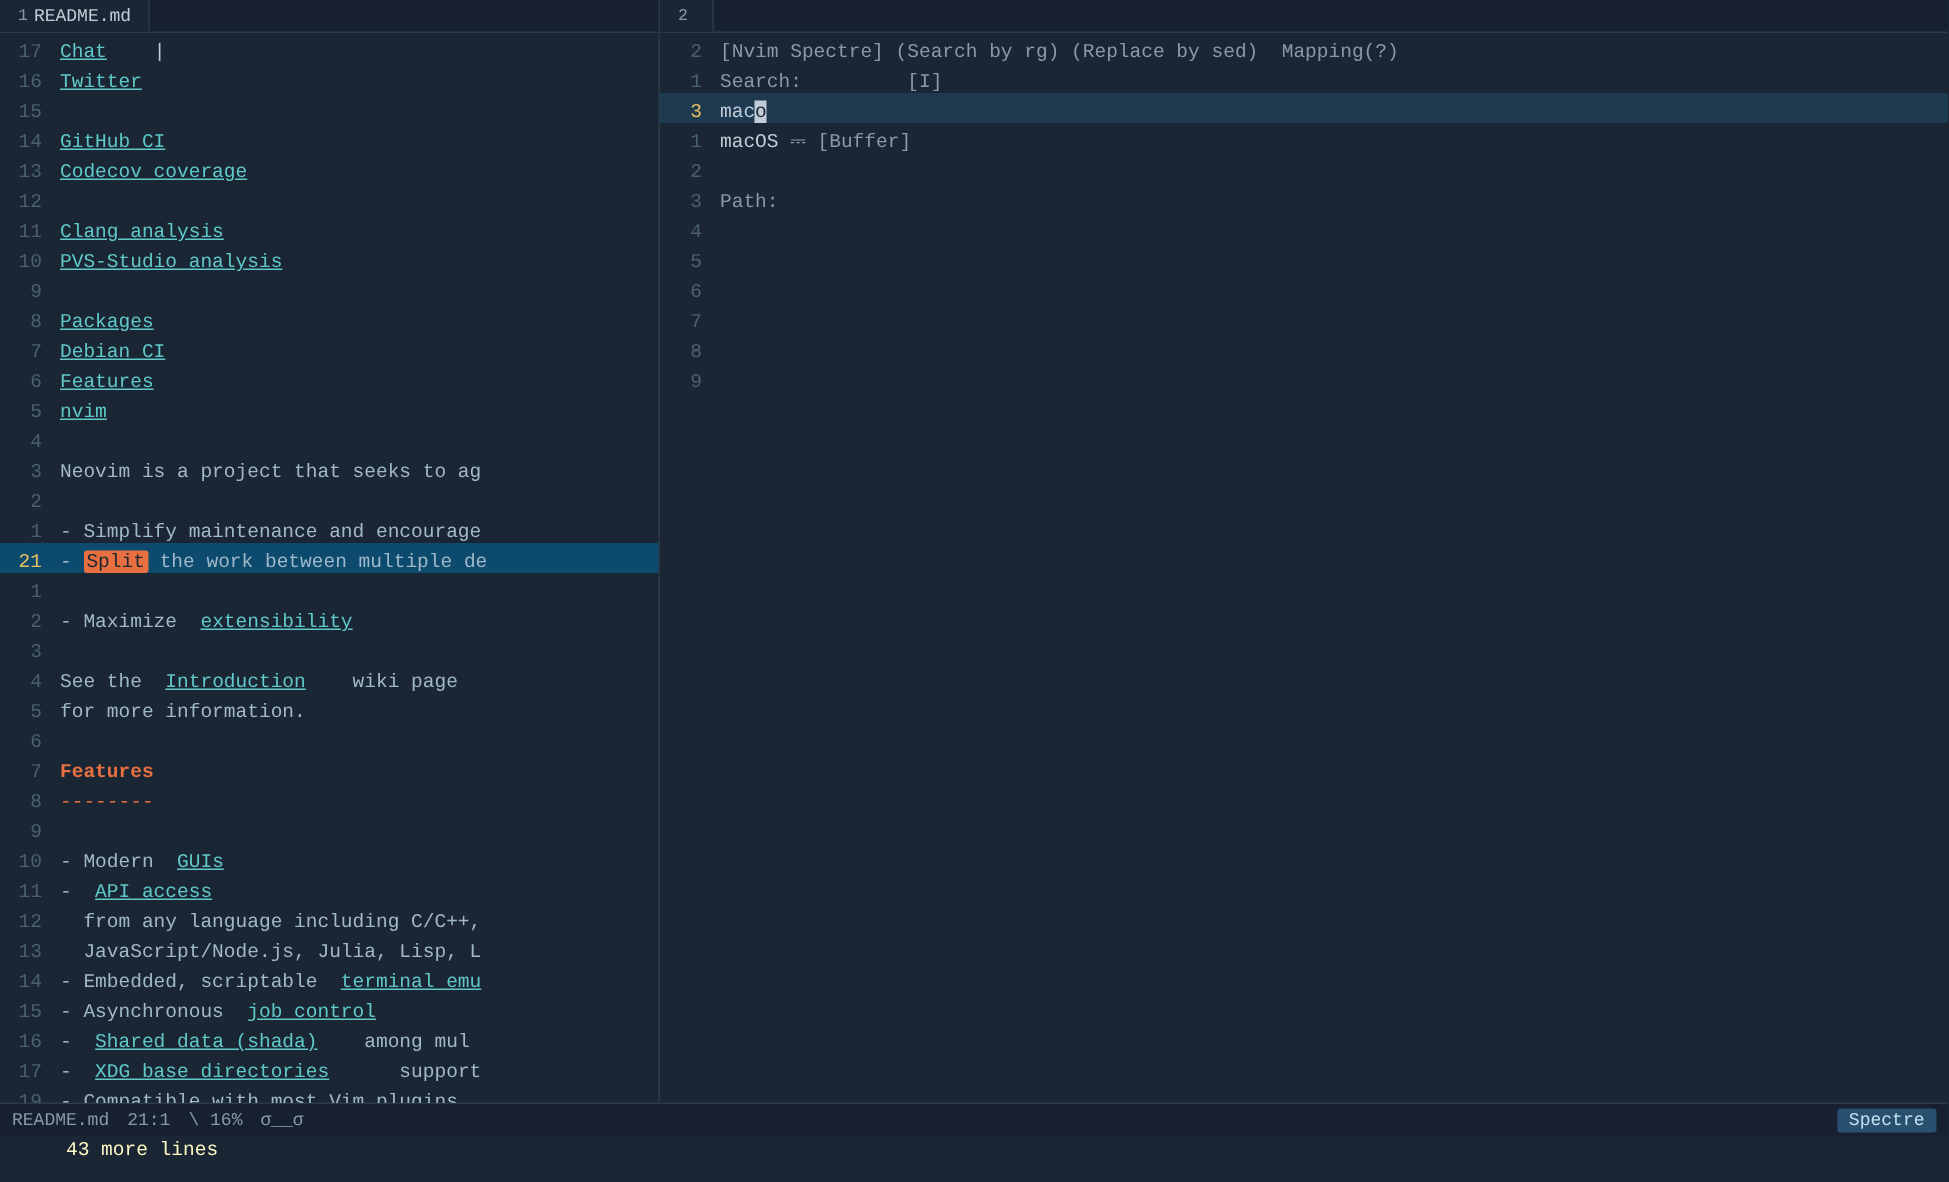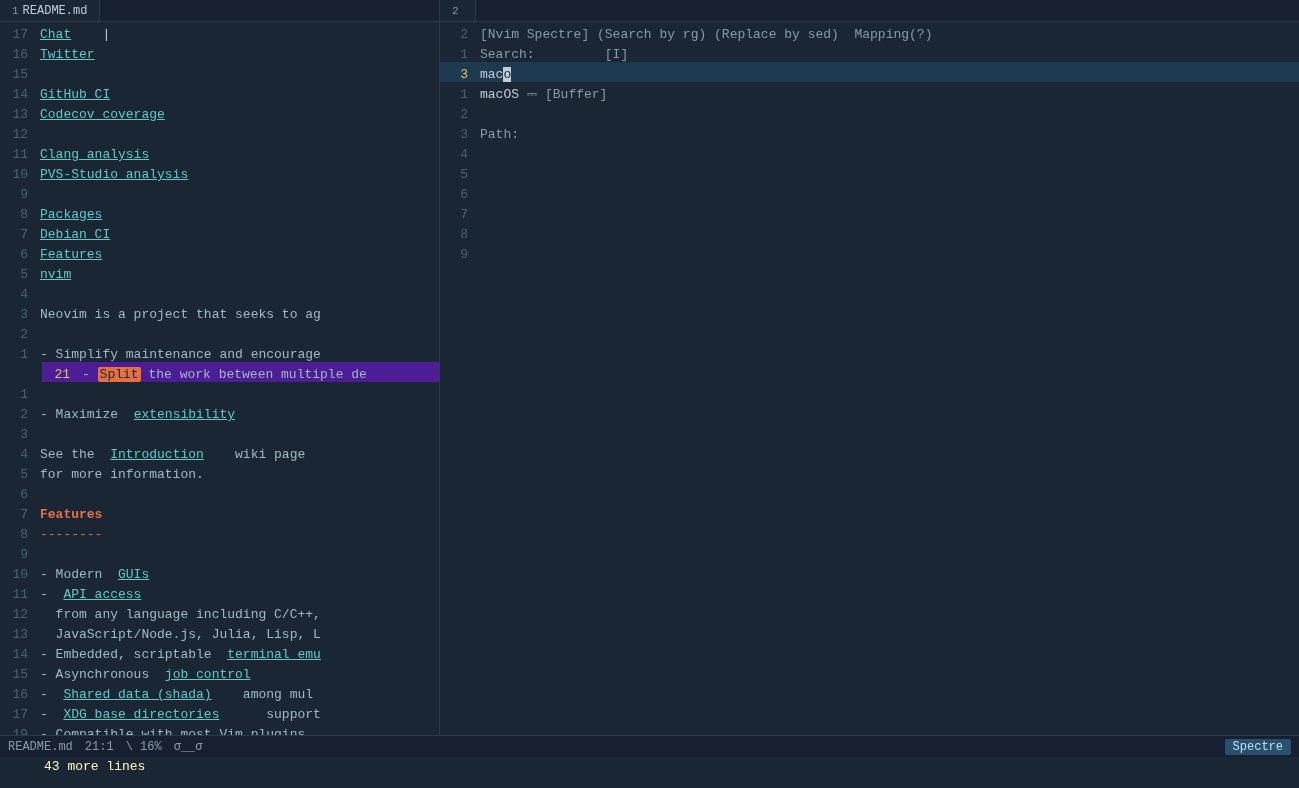"21" .line-active-bg { background: #4c1d95 -> #0c4a6e; margin-left: 42px -> none }
